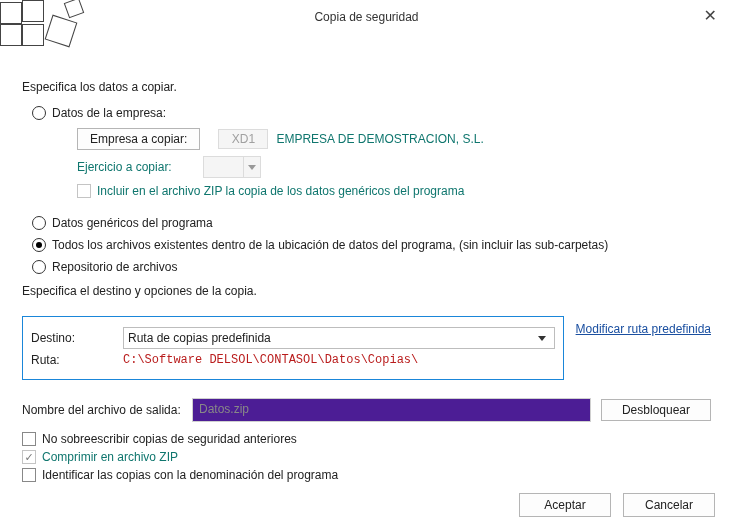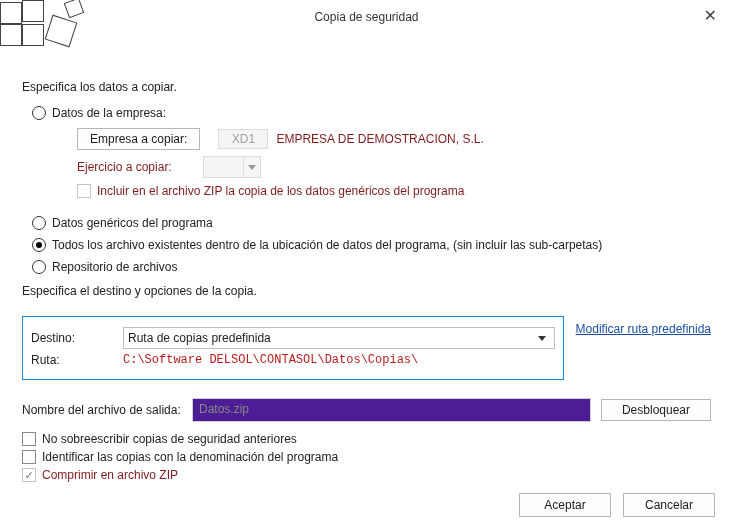"EMPRESA DE DEMOSTRACION, S.L." .disabled-text { color: #7f1d1d -> #0f766e }
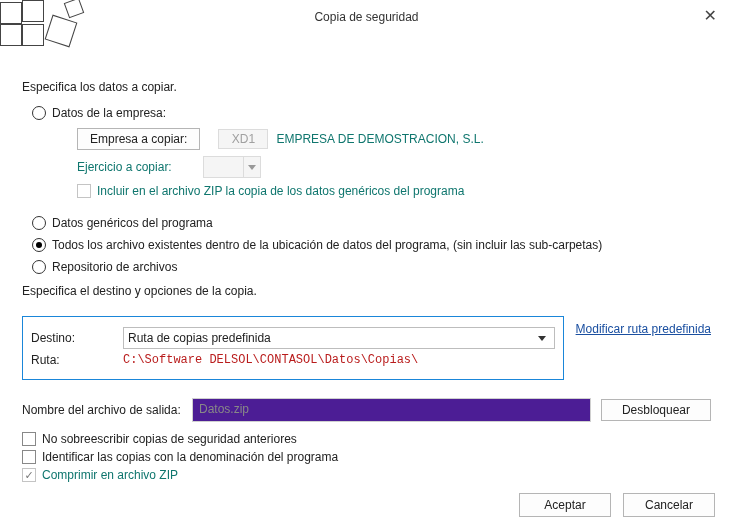"Todos los archivo existentes dentro" span.radio-label { text: archivo -> archivos }
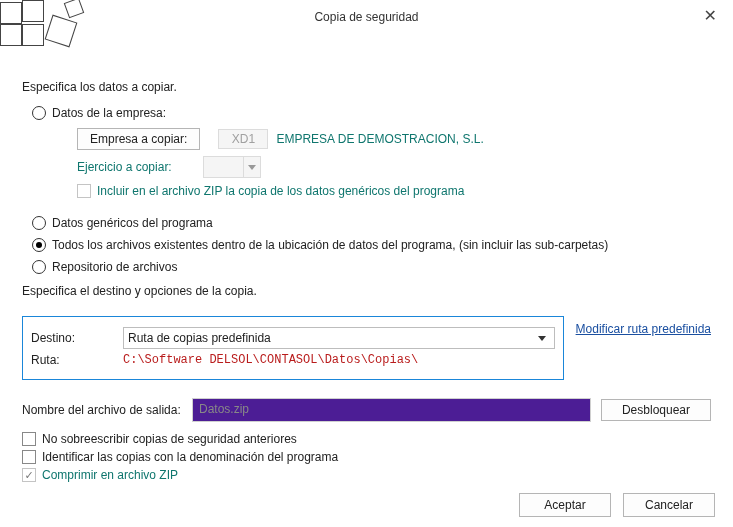"Identificar las copias con la" div.chk-row { order: before "Comprimir en archivo ZIP" -> after "Comprimir en archivo ZIP" }
